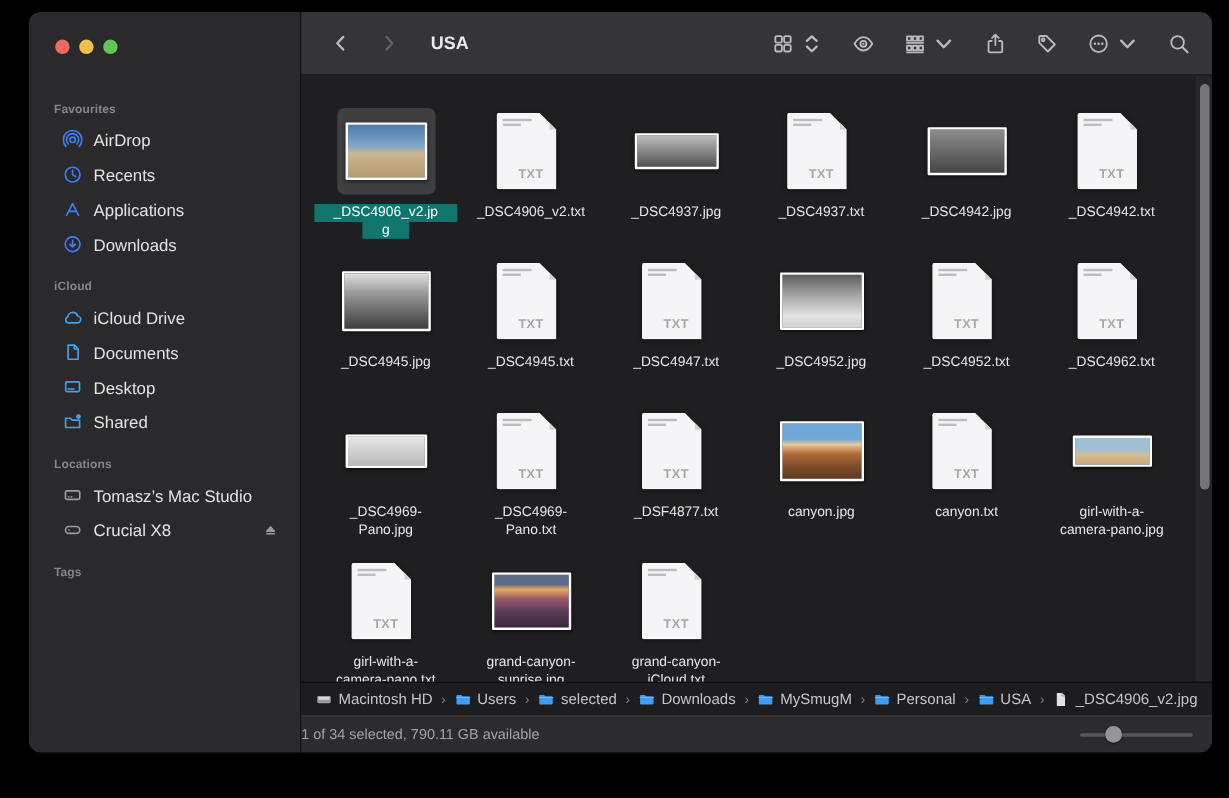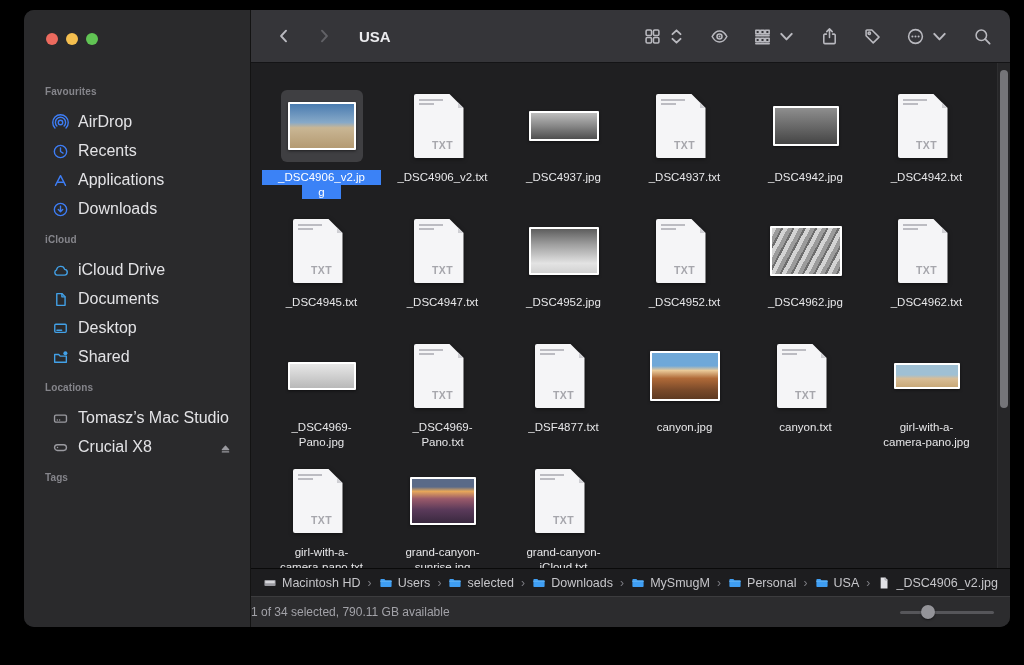"AirDrop" .side-item { align-items: flex-end -> center; font-size: 16px -> 14px }
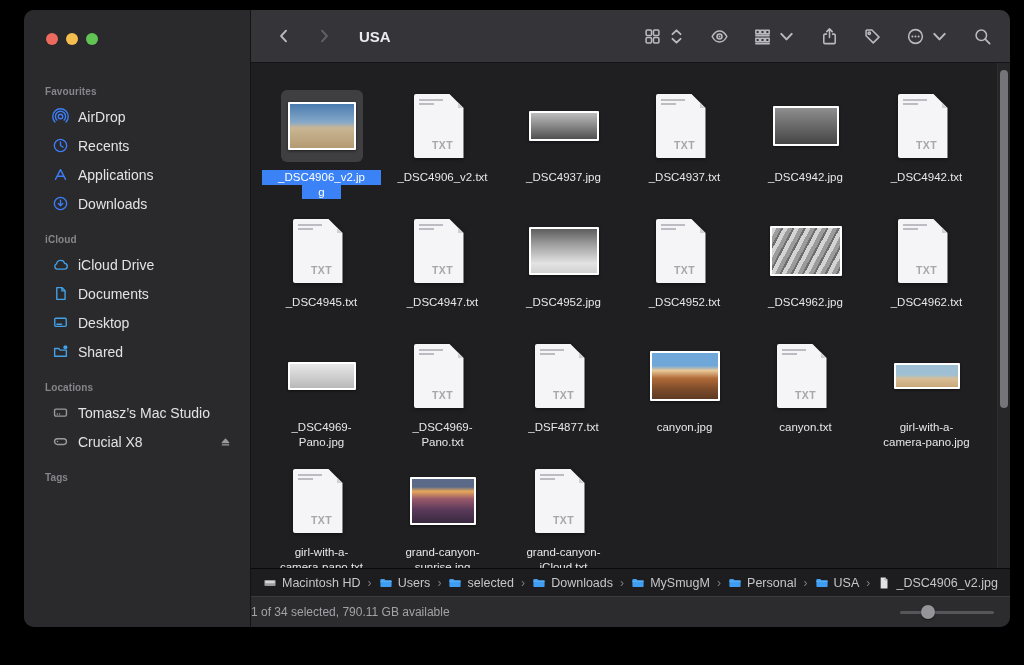"_DSC4906_v2.jp" .flabel .chip { background: #3b82f6 -> #0f766e }
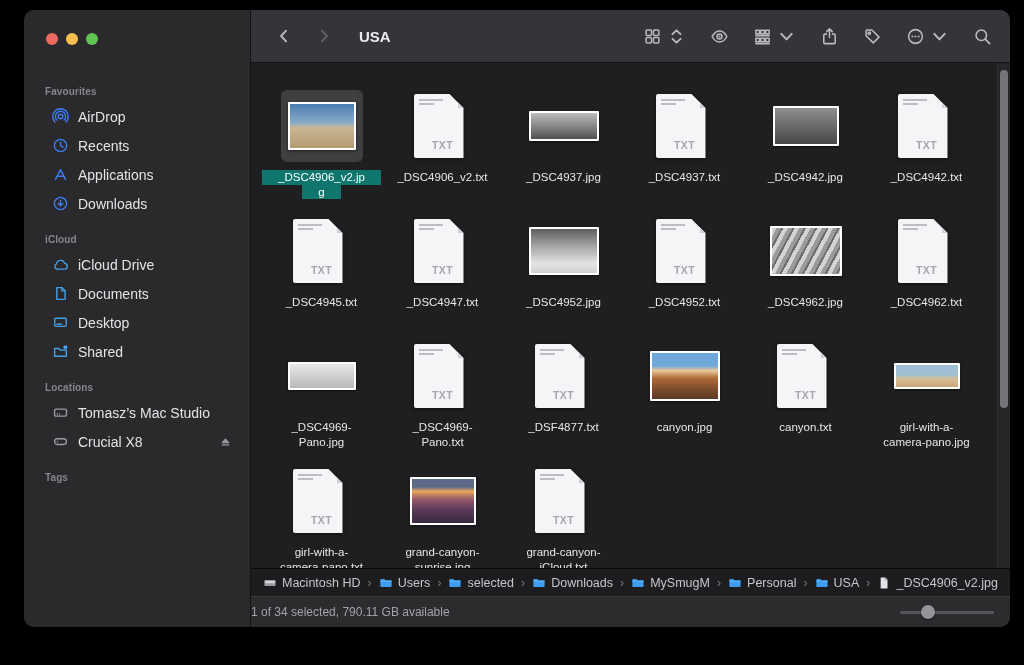"_DSC4945.jpg" div.cell { html: none -> <div> <div> <div></div> </div> <div> <span>_DSC4945.jpg</span> </div> </div> }
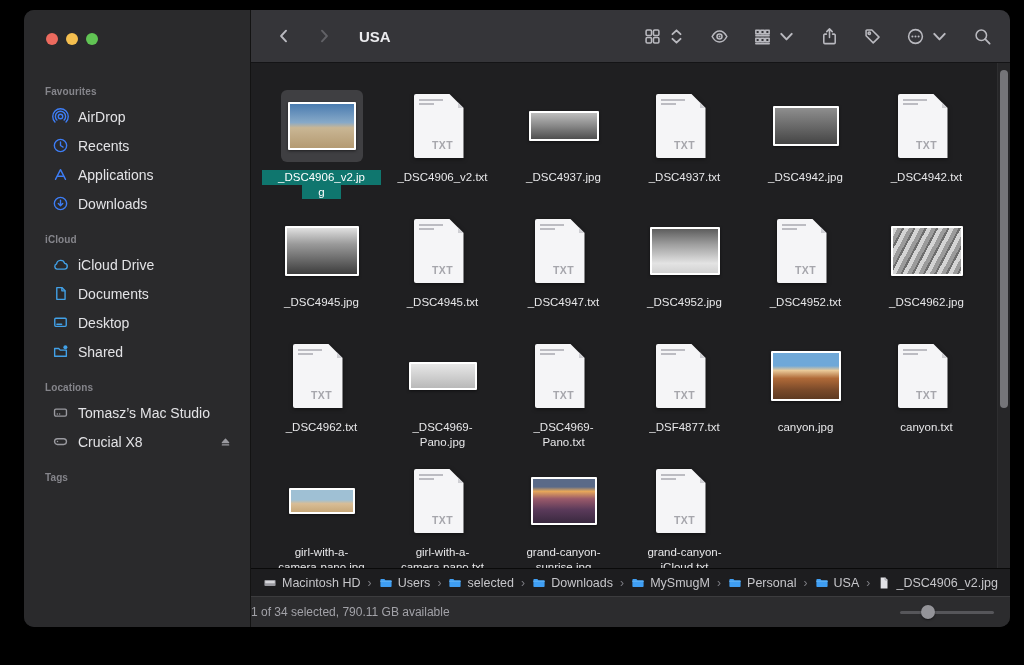"_DSC4962.jpg" div.cell { html: <div> <div> <div></div> </div> <div> <span>_DSC4962.jpg</span> </div> </div> -> none }
